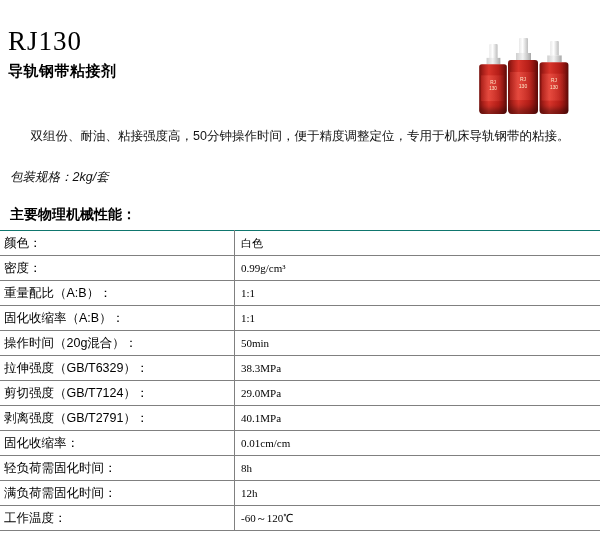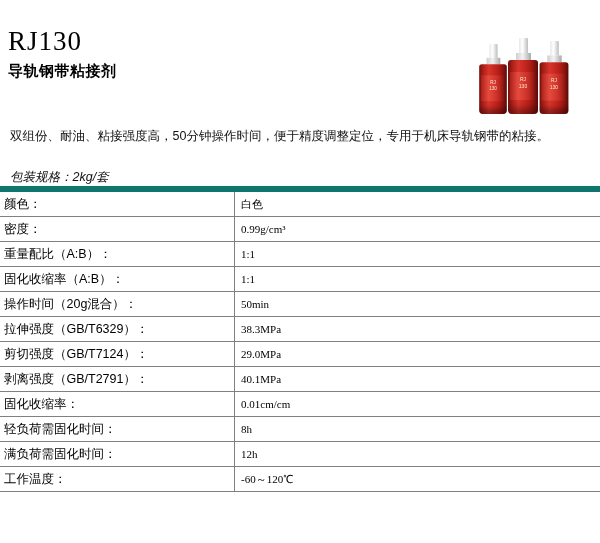"双组份、耐油、粘接强度高，50分钟操作时间，便于精度调整定位，专用于机床导轨钢带" .desc { text-align: none -> center }
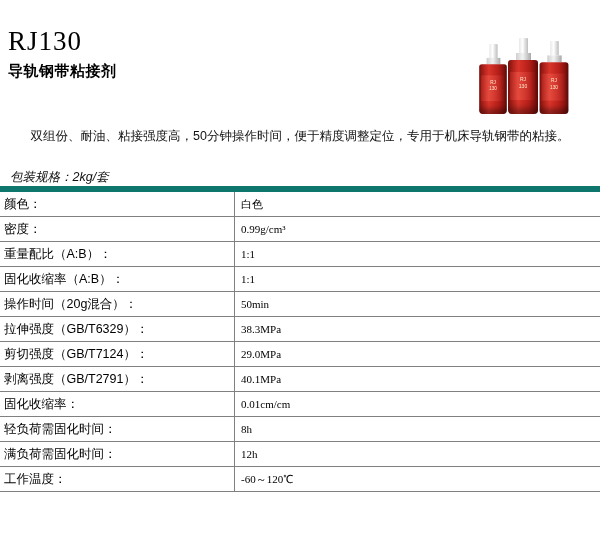"主要物理机械性能：" h2.section-title { html: none -> <h2>主要物理机械性能：</h2> }
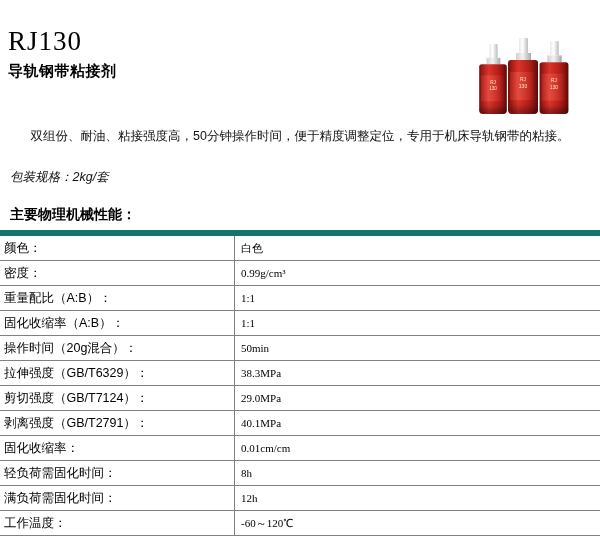"颜色：" table.spec tr:first-child td { border-top: 6px solid #0f766e -> 1px solid #0f766e }
